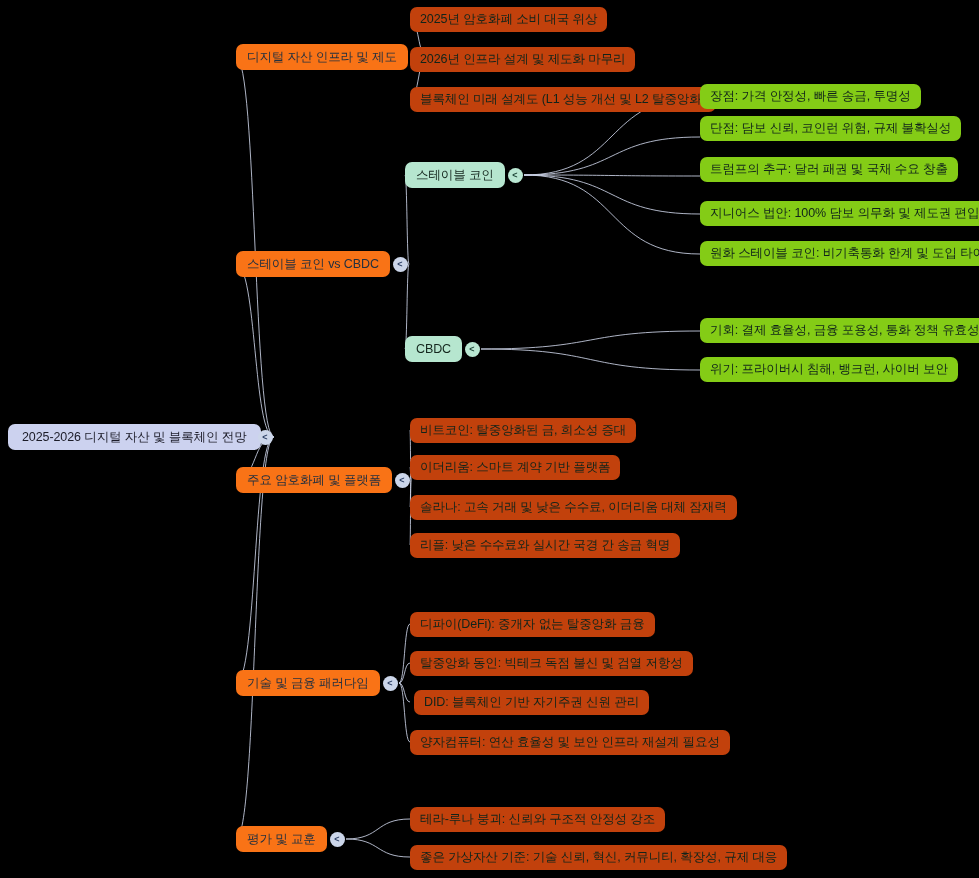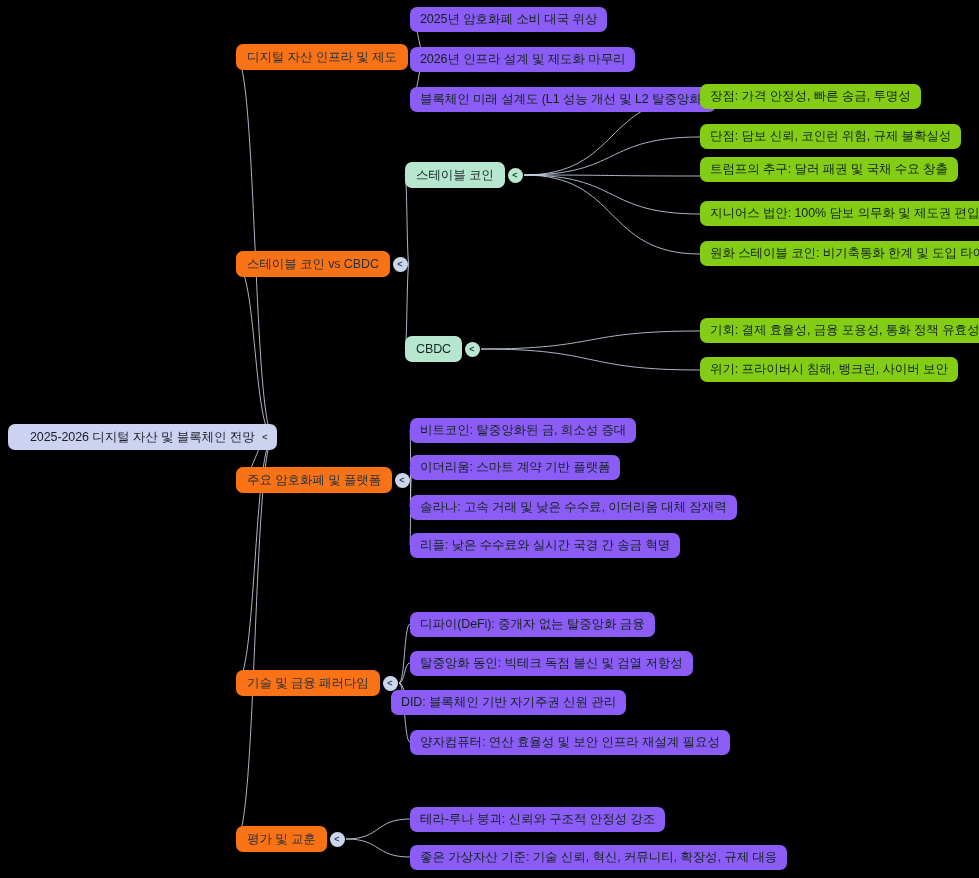"2025년 암호화폐 소비 대국 위상" .node-leaf { background: #8b5cf6 -> #c2410c }
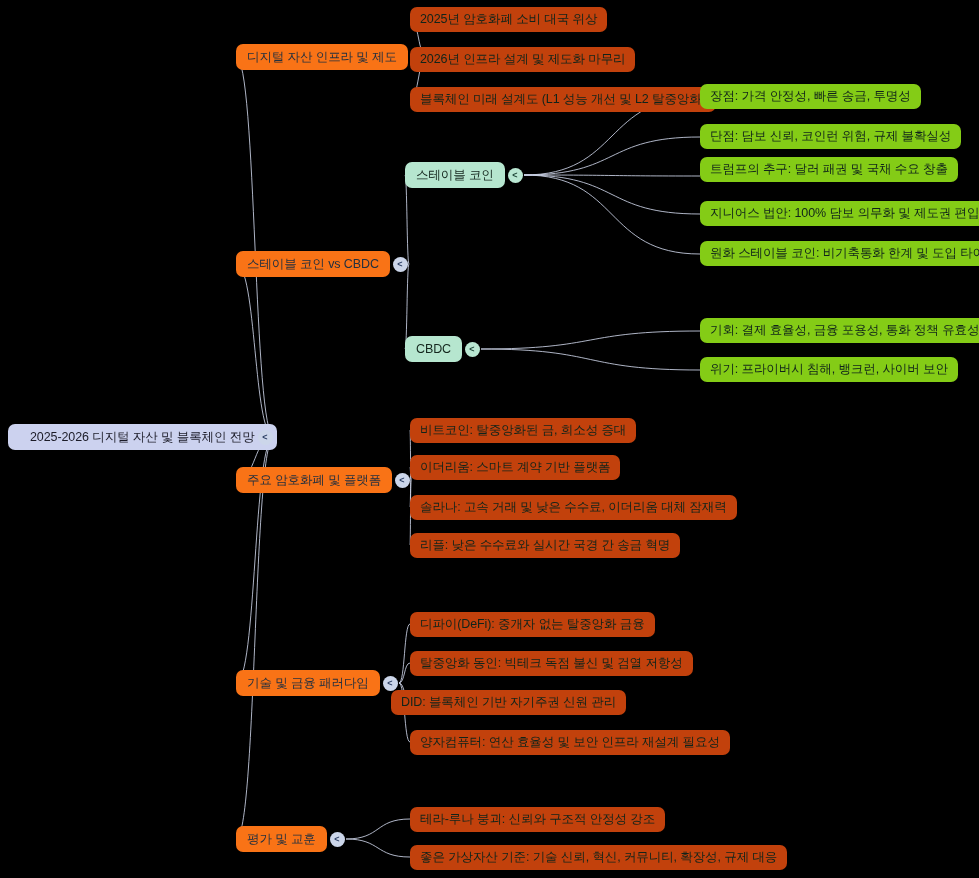"단점: 담보 신뢰, 코인런 위험," div.node { top: 124px -> 116px }
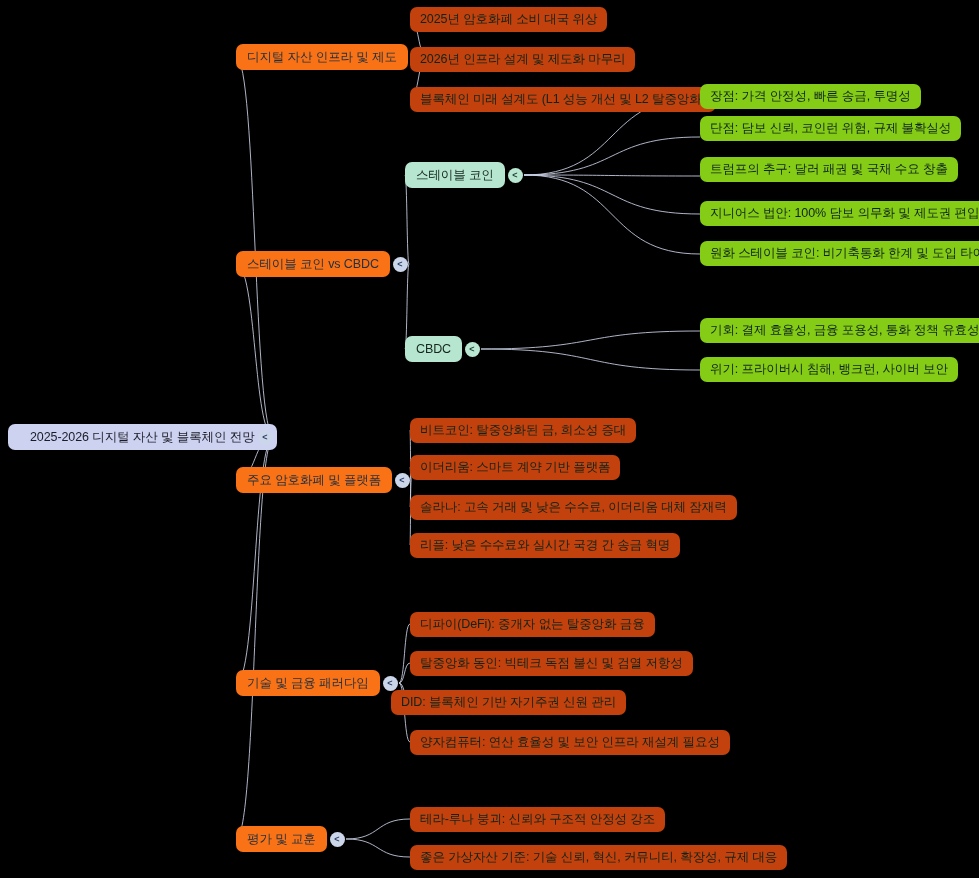"2025-2026 디지털 자산 및 블록체인" .node-root { padding: 0 22px -> 0 14px }
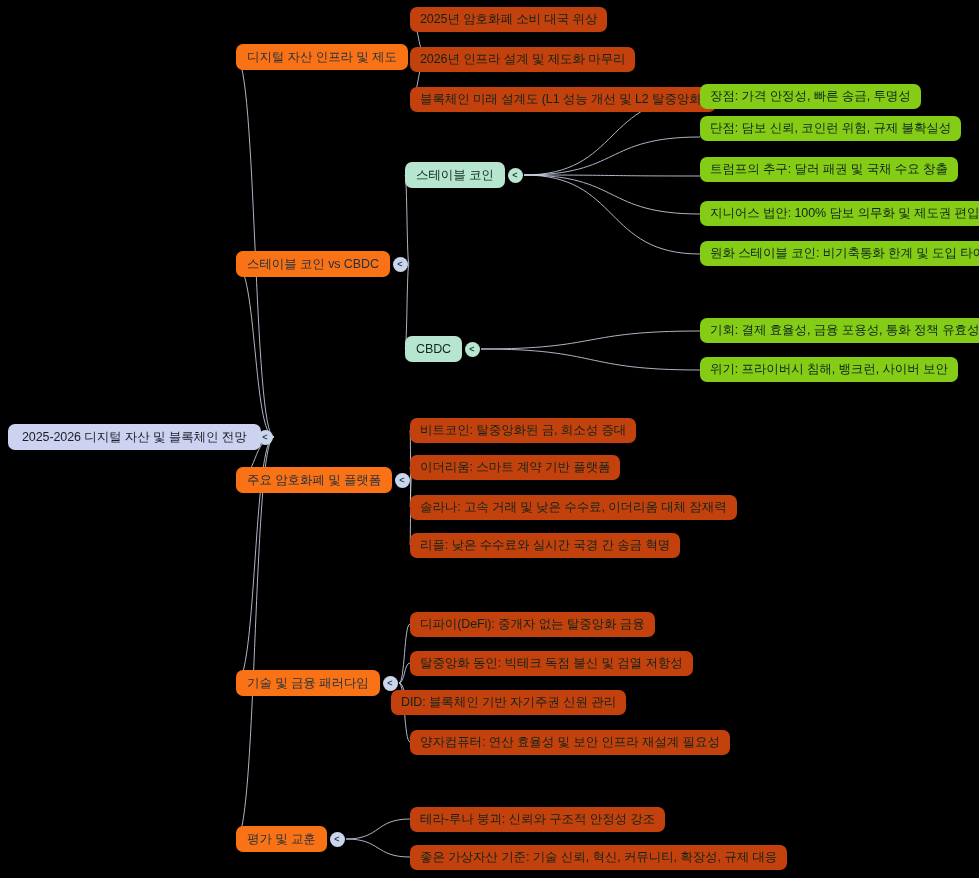"DID: 블록체인 기반 자기주권 신원" div.node { left: 391px -> 414px }
